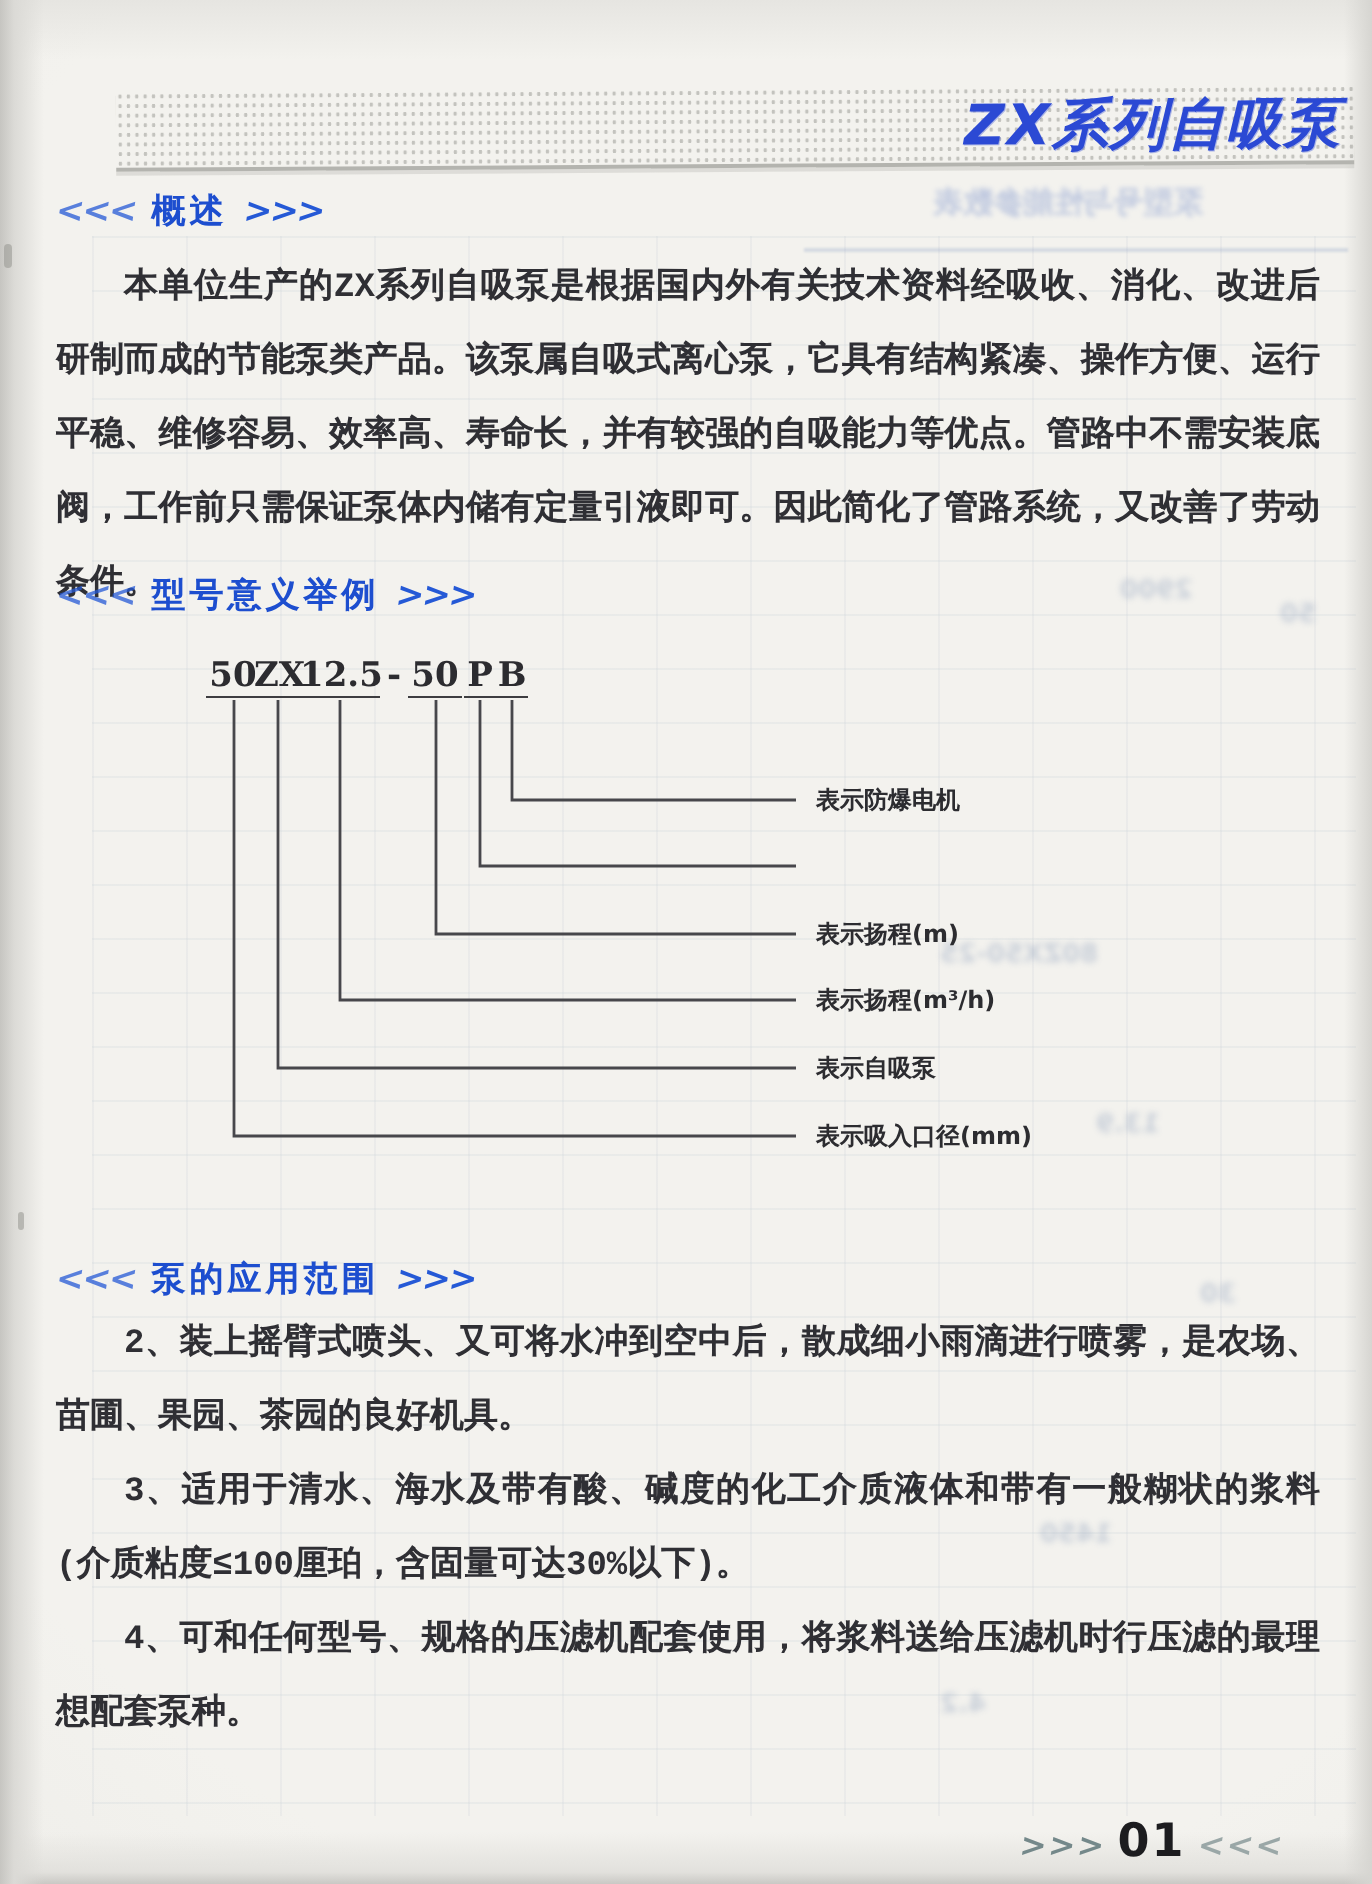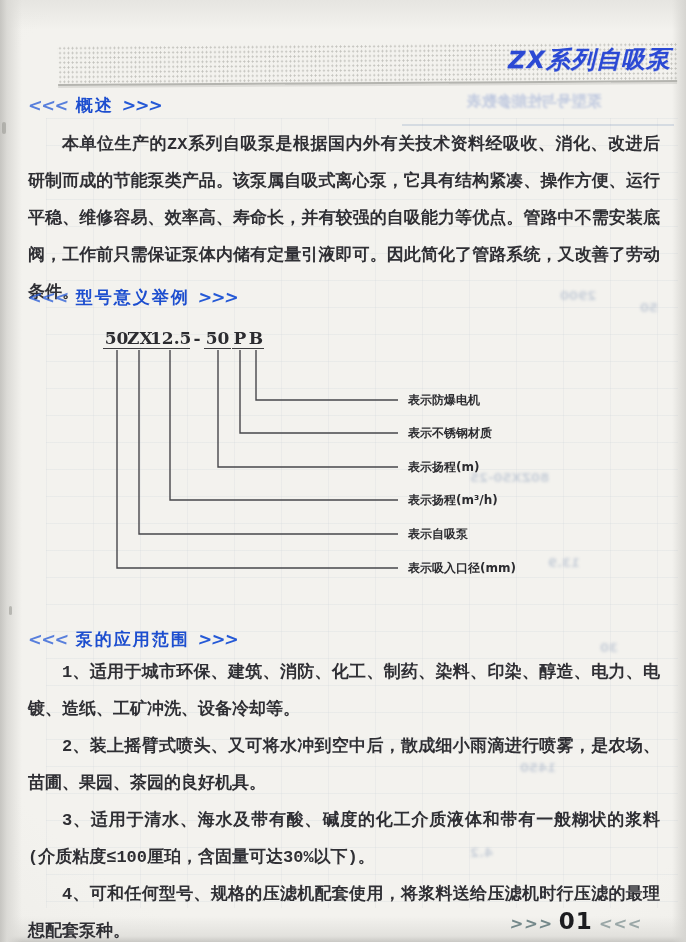"ZX系列自吸泵" .band-title { font-size: 24px -> 28px }
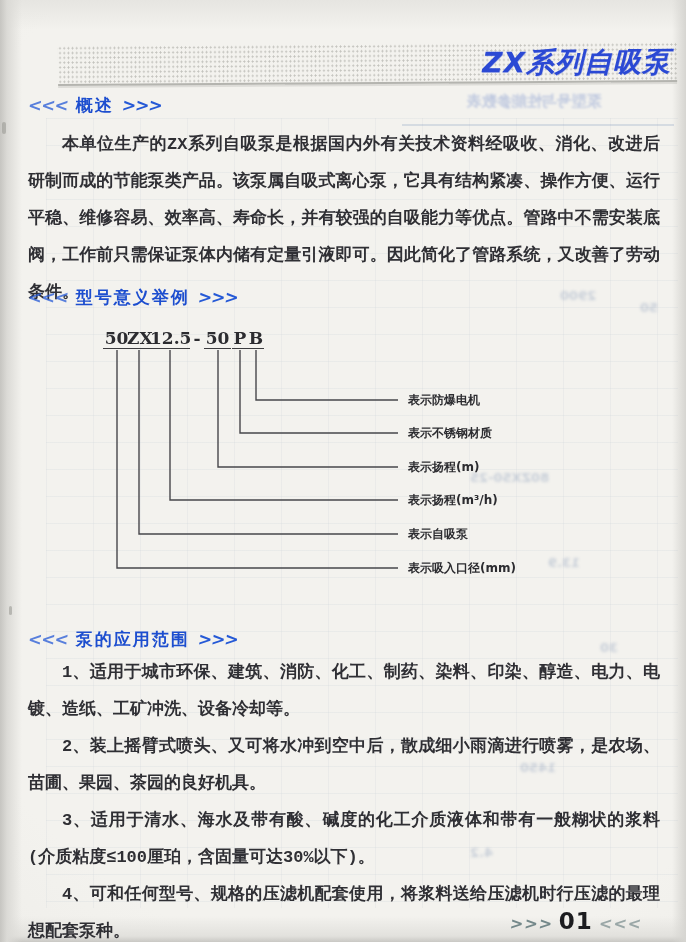"表示不锈钢材质" div.dlabel { html: <div>表示不锈钢材质</div> -> none }
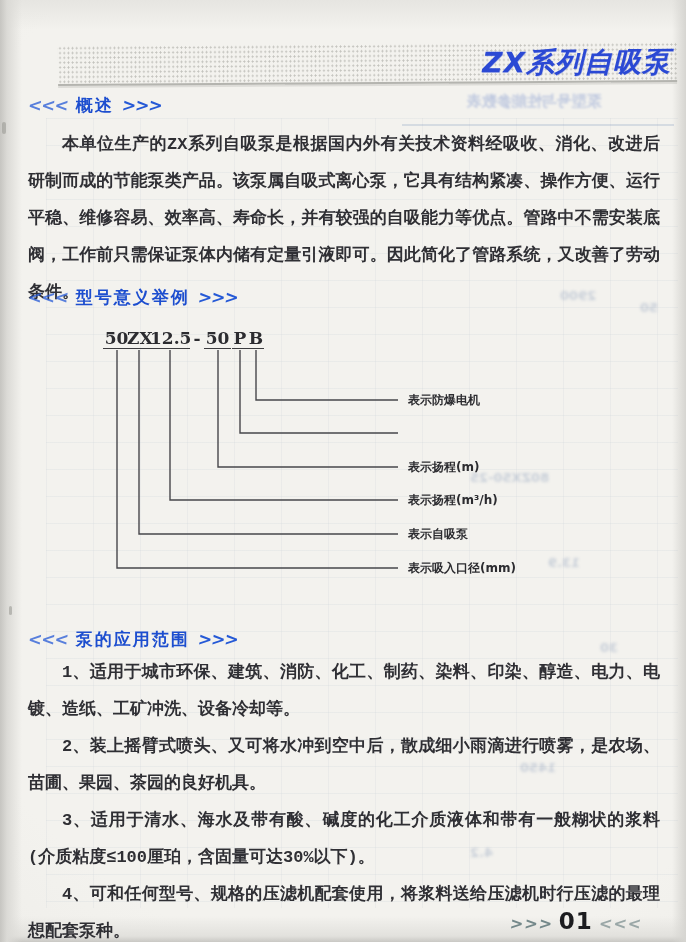"1、适用于城市环保、建筑、消防、化工、制药、染料、印染、醇造、电力、电镀、造纸、" p { html: <p>1、适用于城市环保、建筑、消防、化工、制药、染料、印染、醇造、电力、电镀、造纸、工矿冲洗、设备冷却等。</p> -> none }
